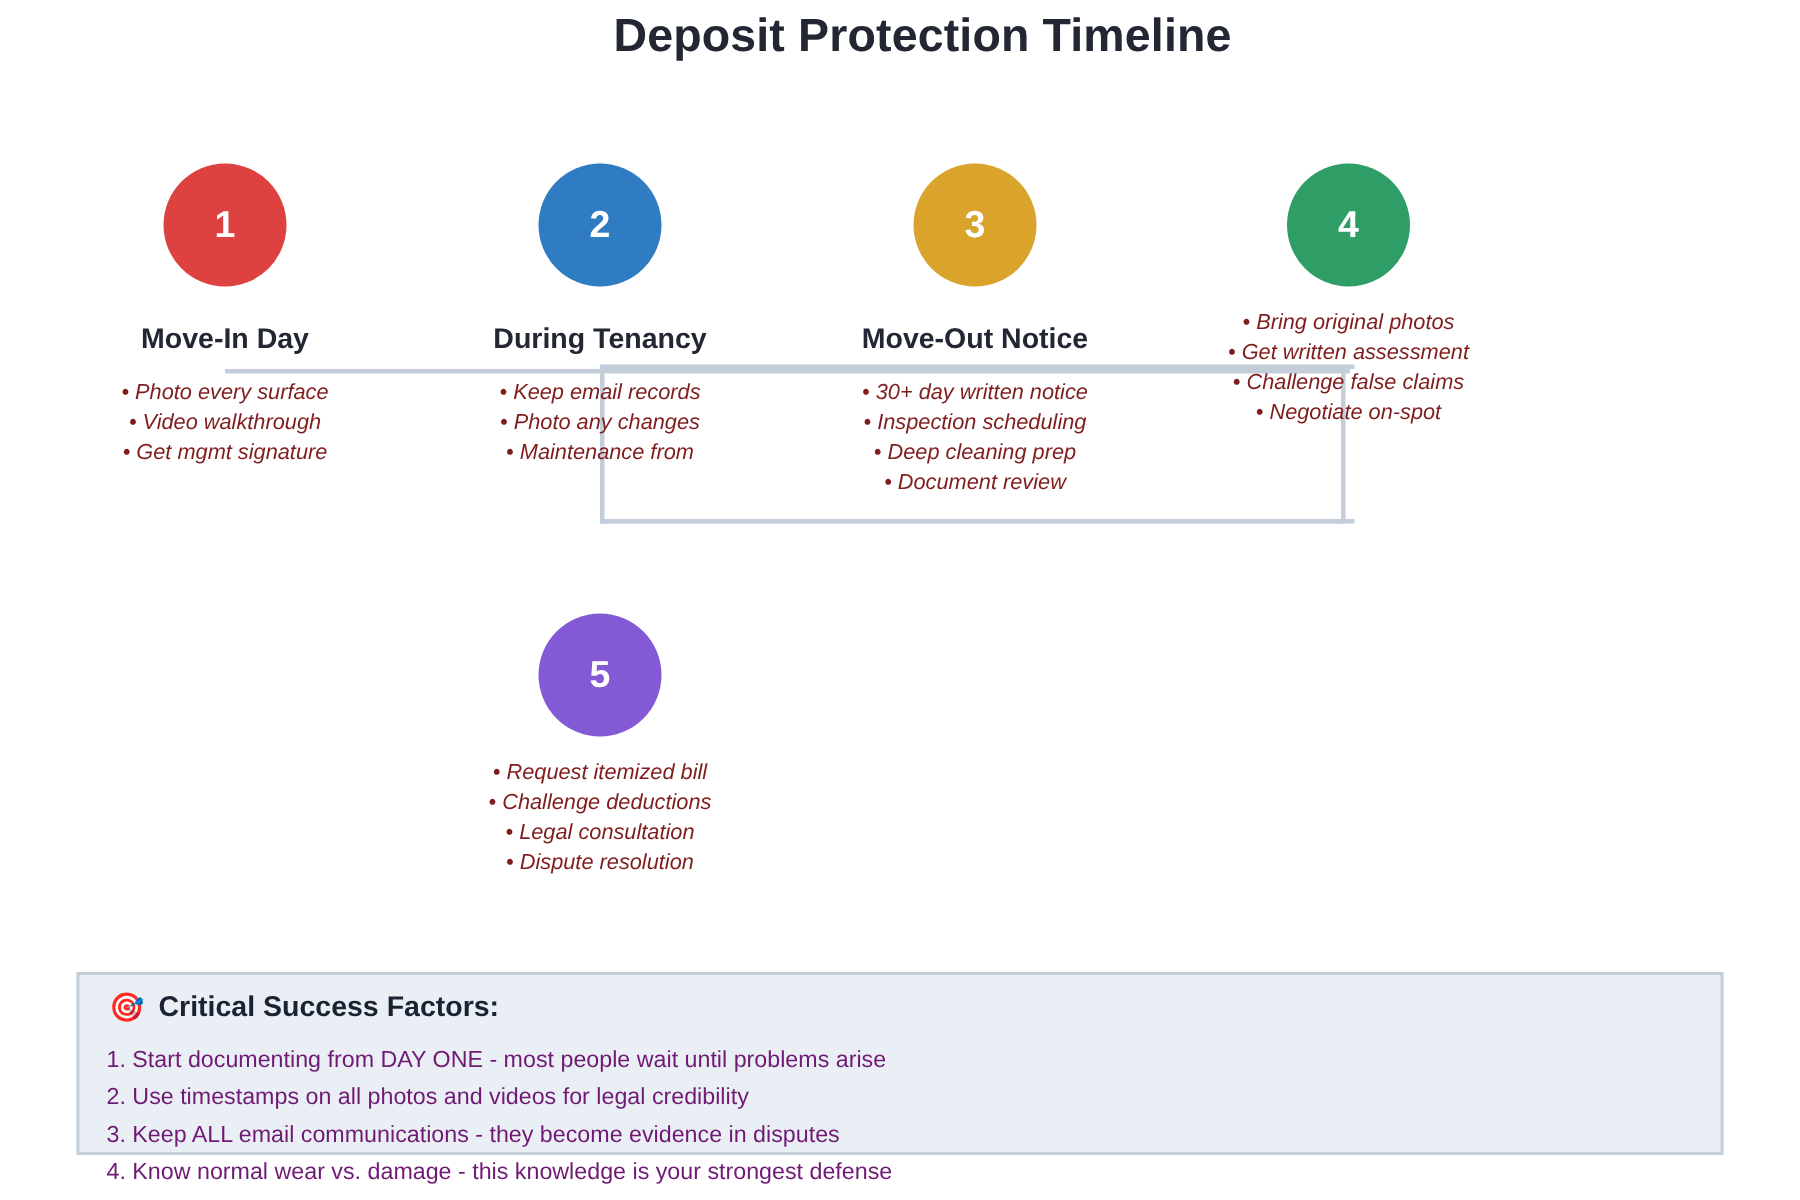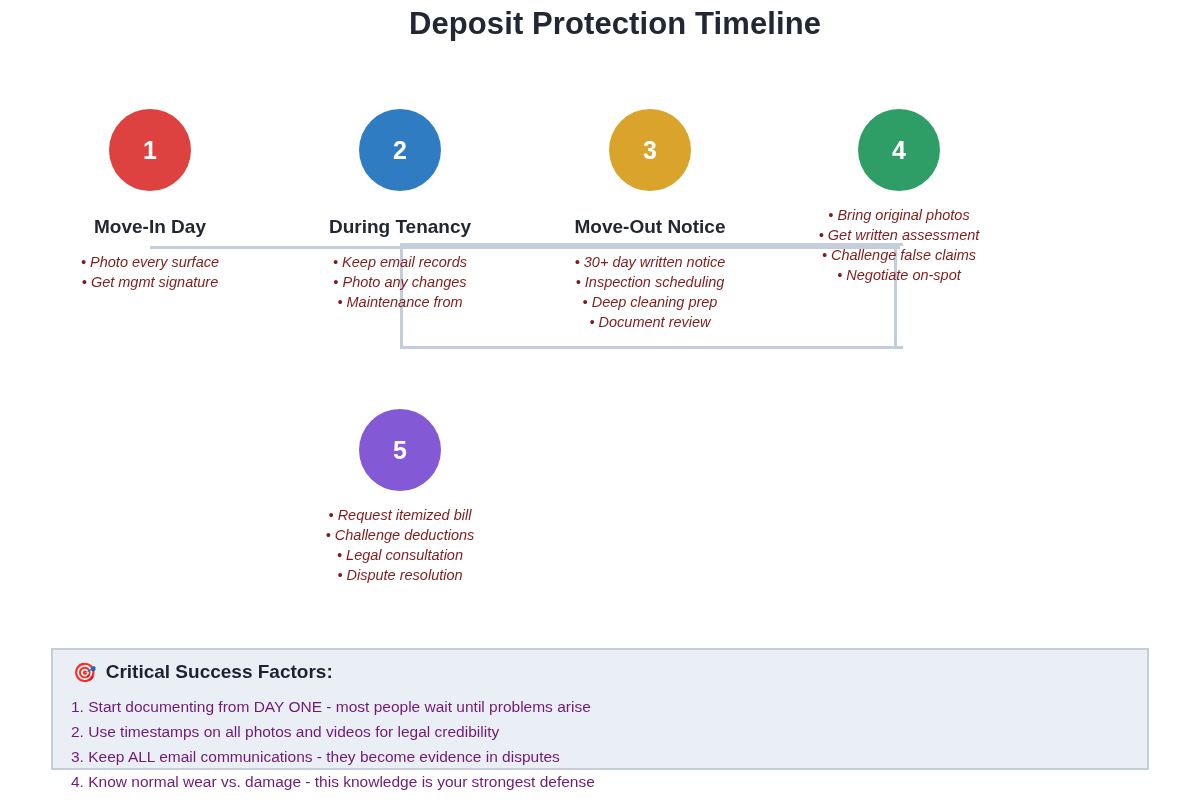"• Video walkthrough" div { html: none -> <div>• Video walkthrough</div> }
